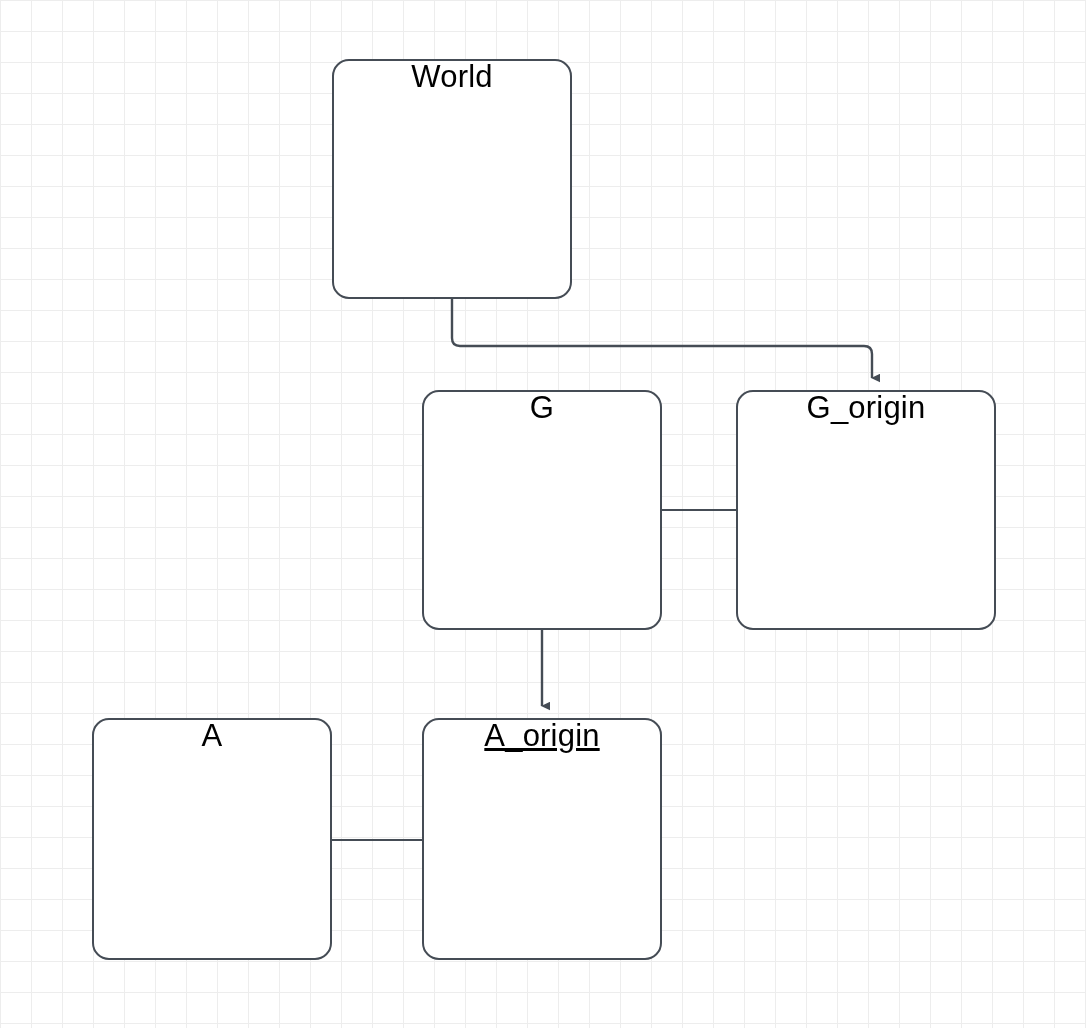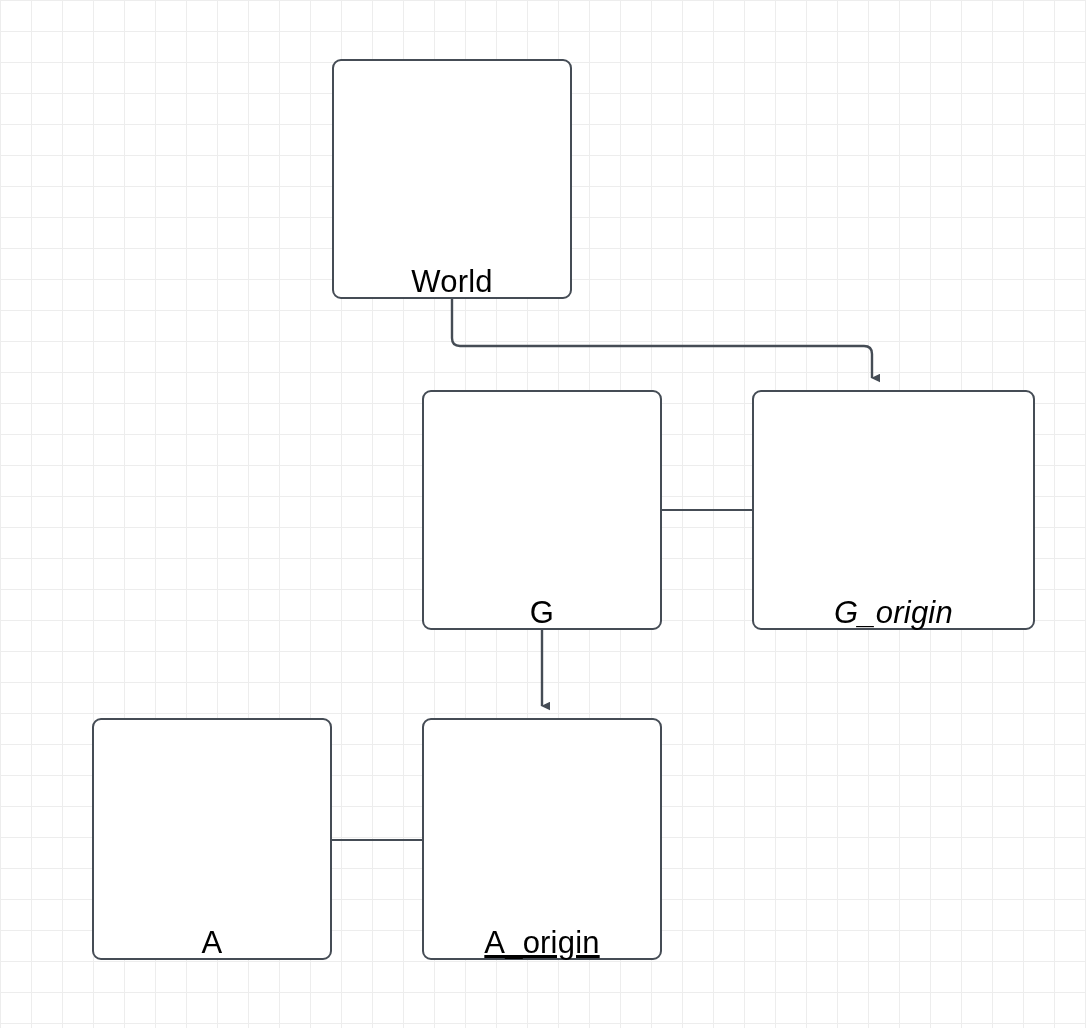"World" .node { align-items: flex-end -> flex-start; border-radius: 9px -> 17px }
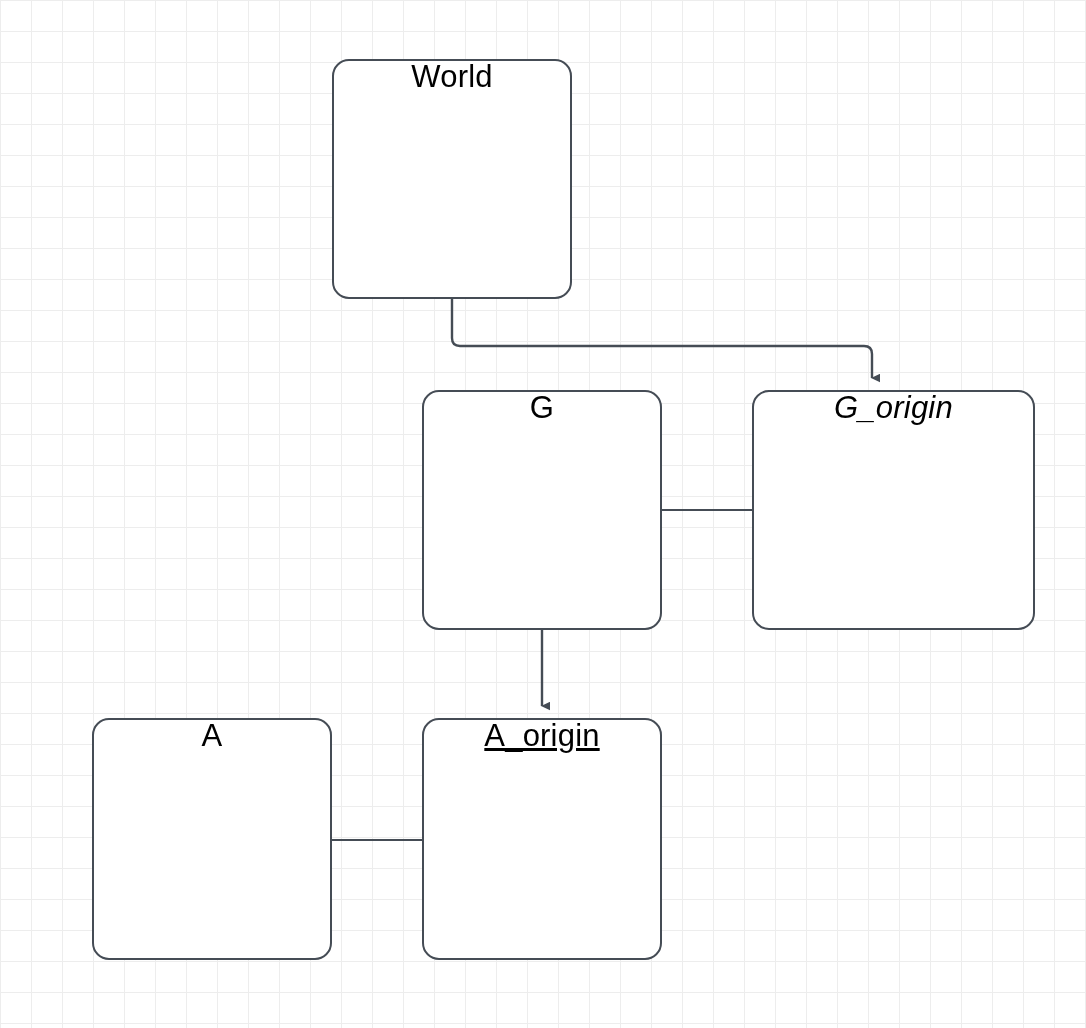"G_origin" #node-gorig { font-style: italic -> none; left: 752px -> 736px; width: 283px -> 260px }
